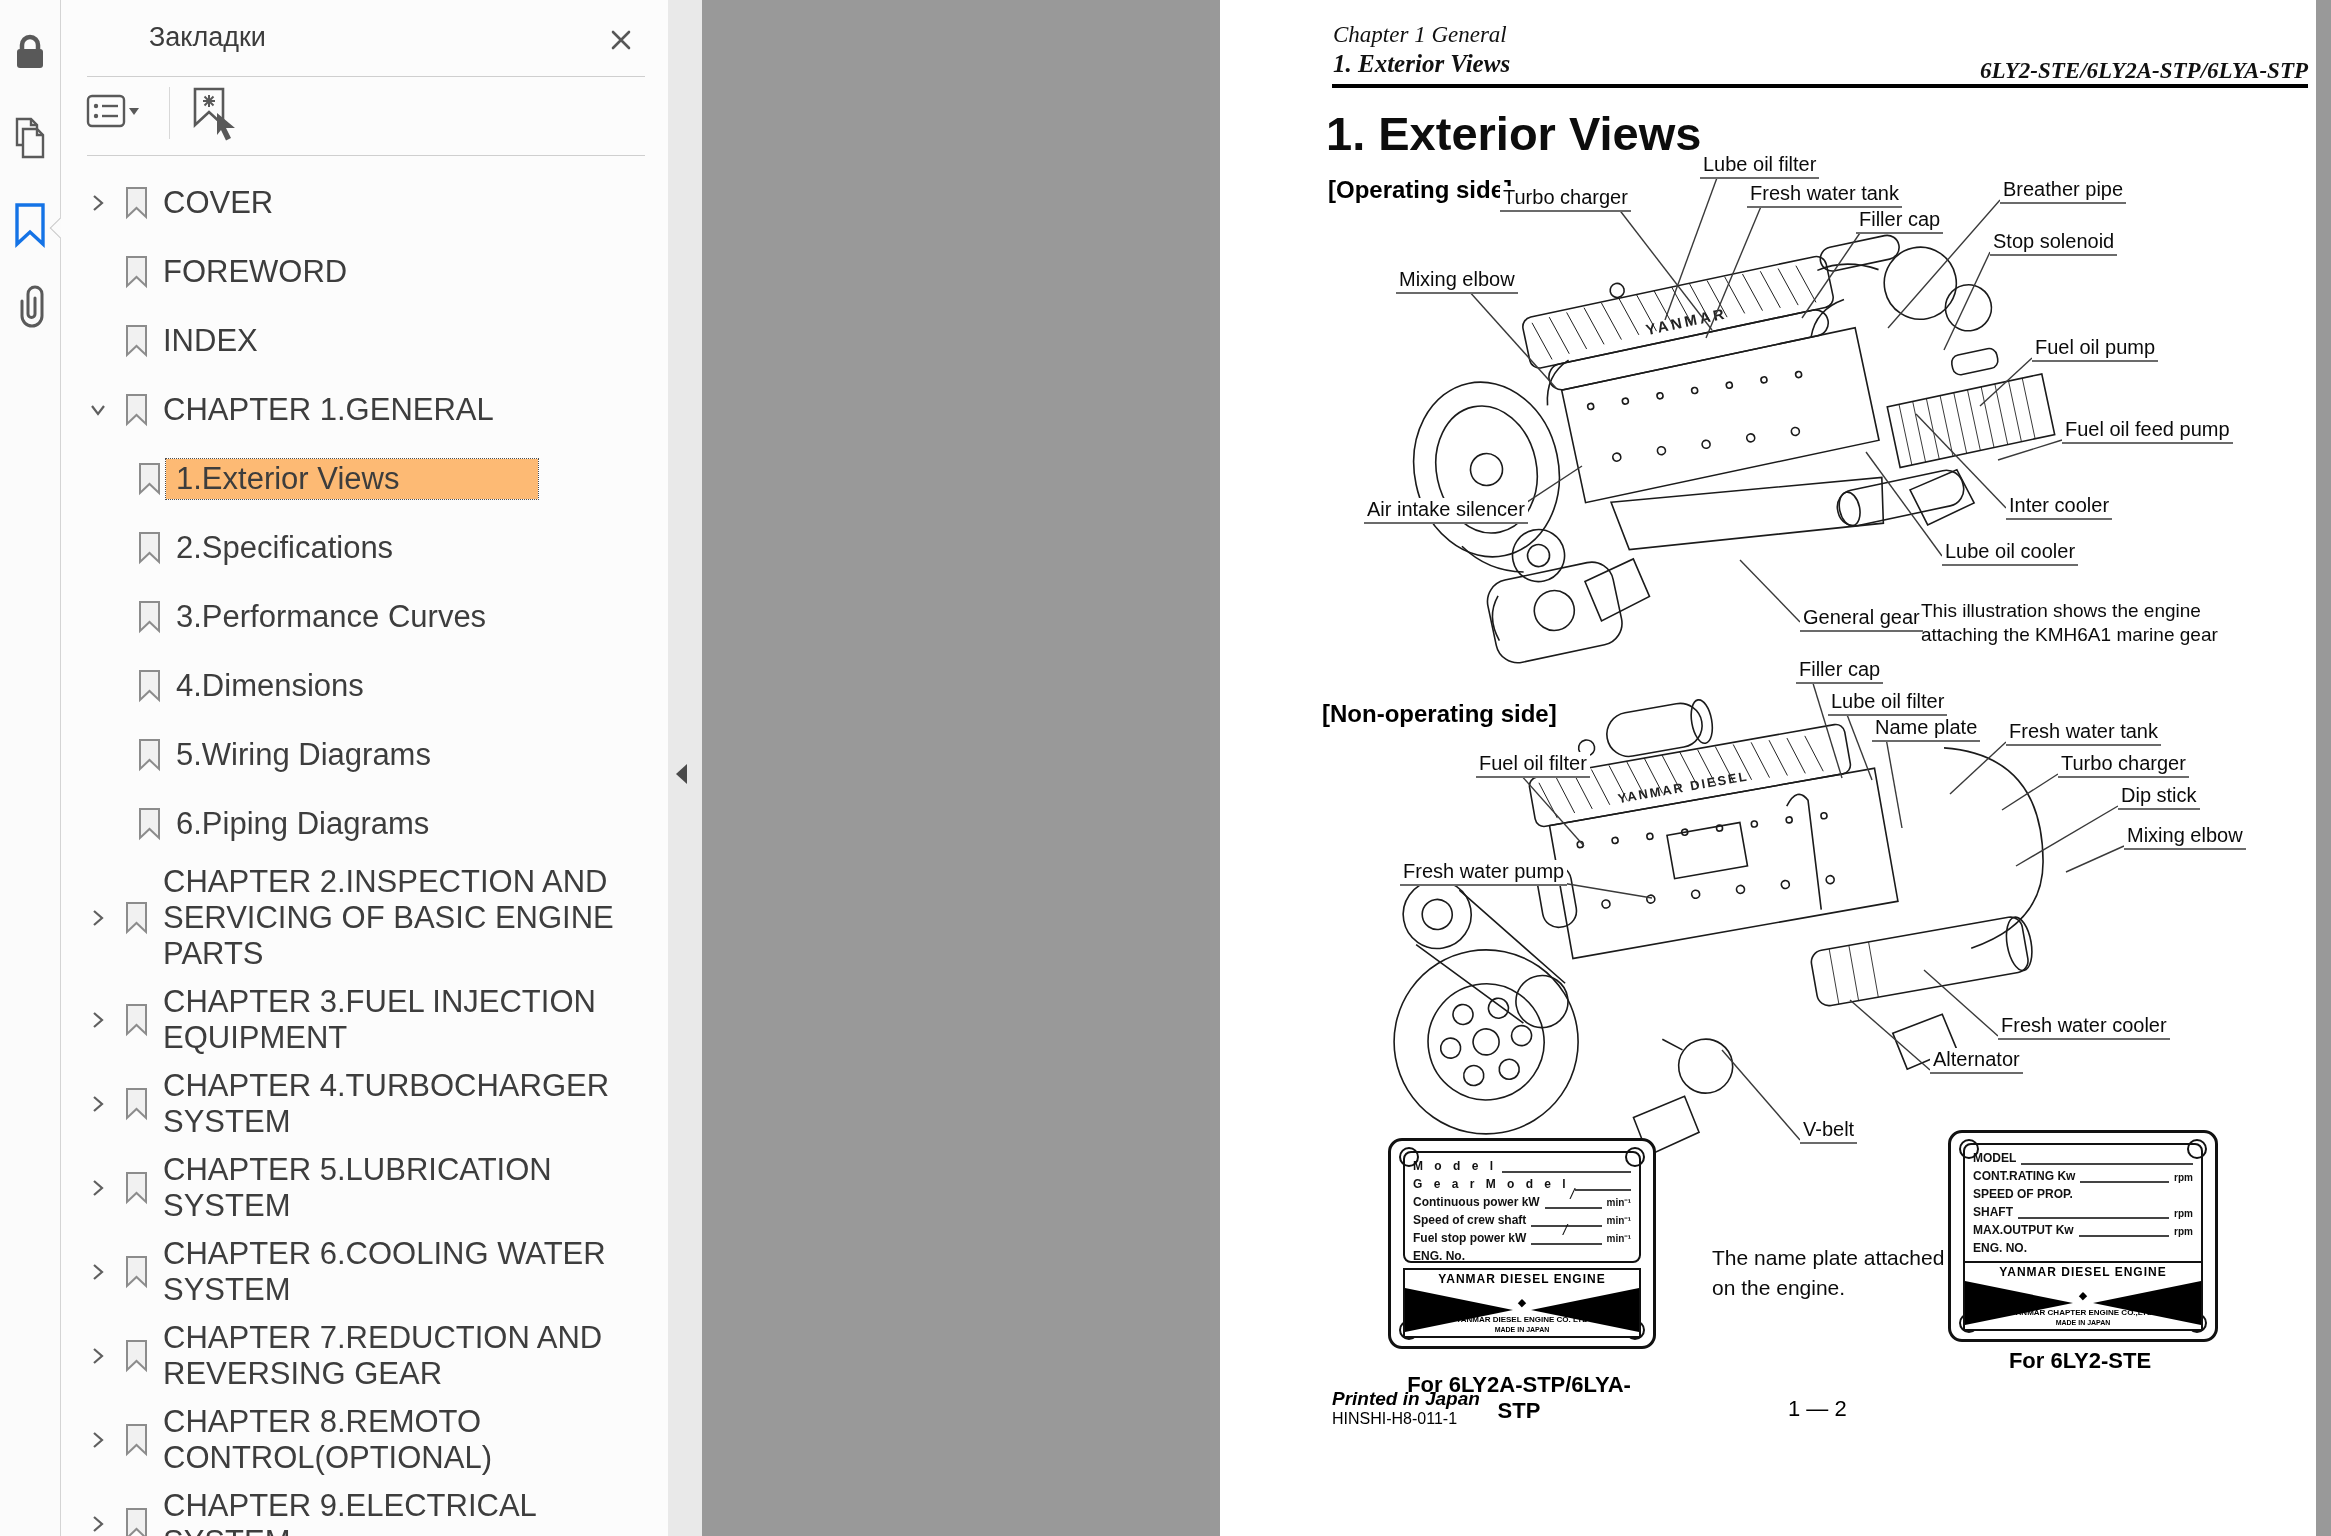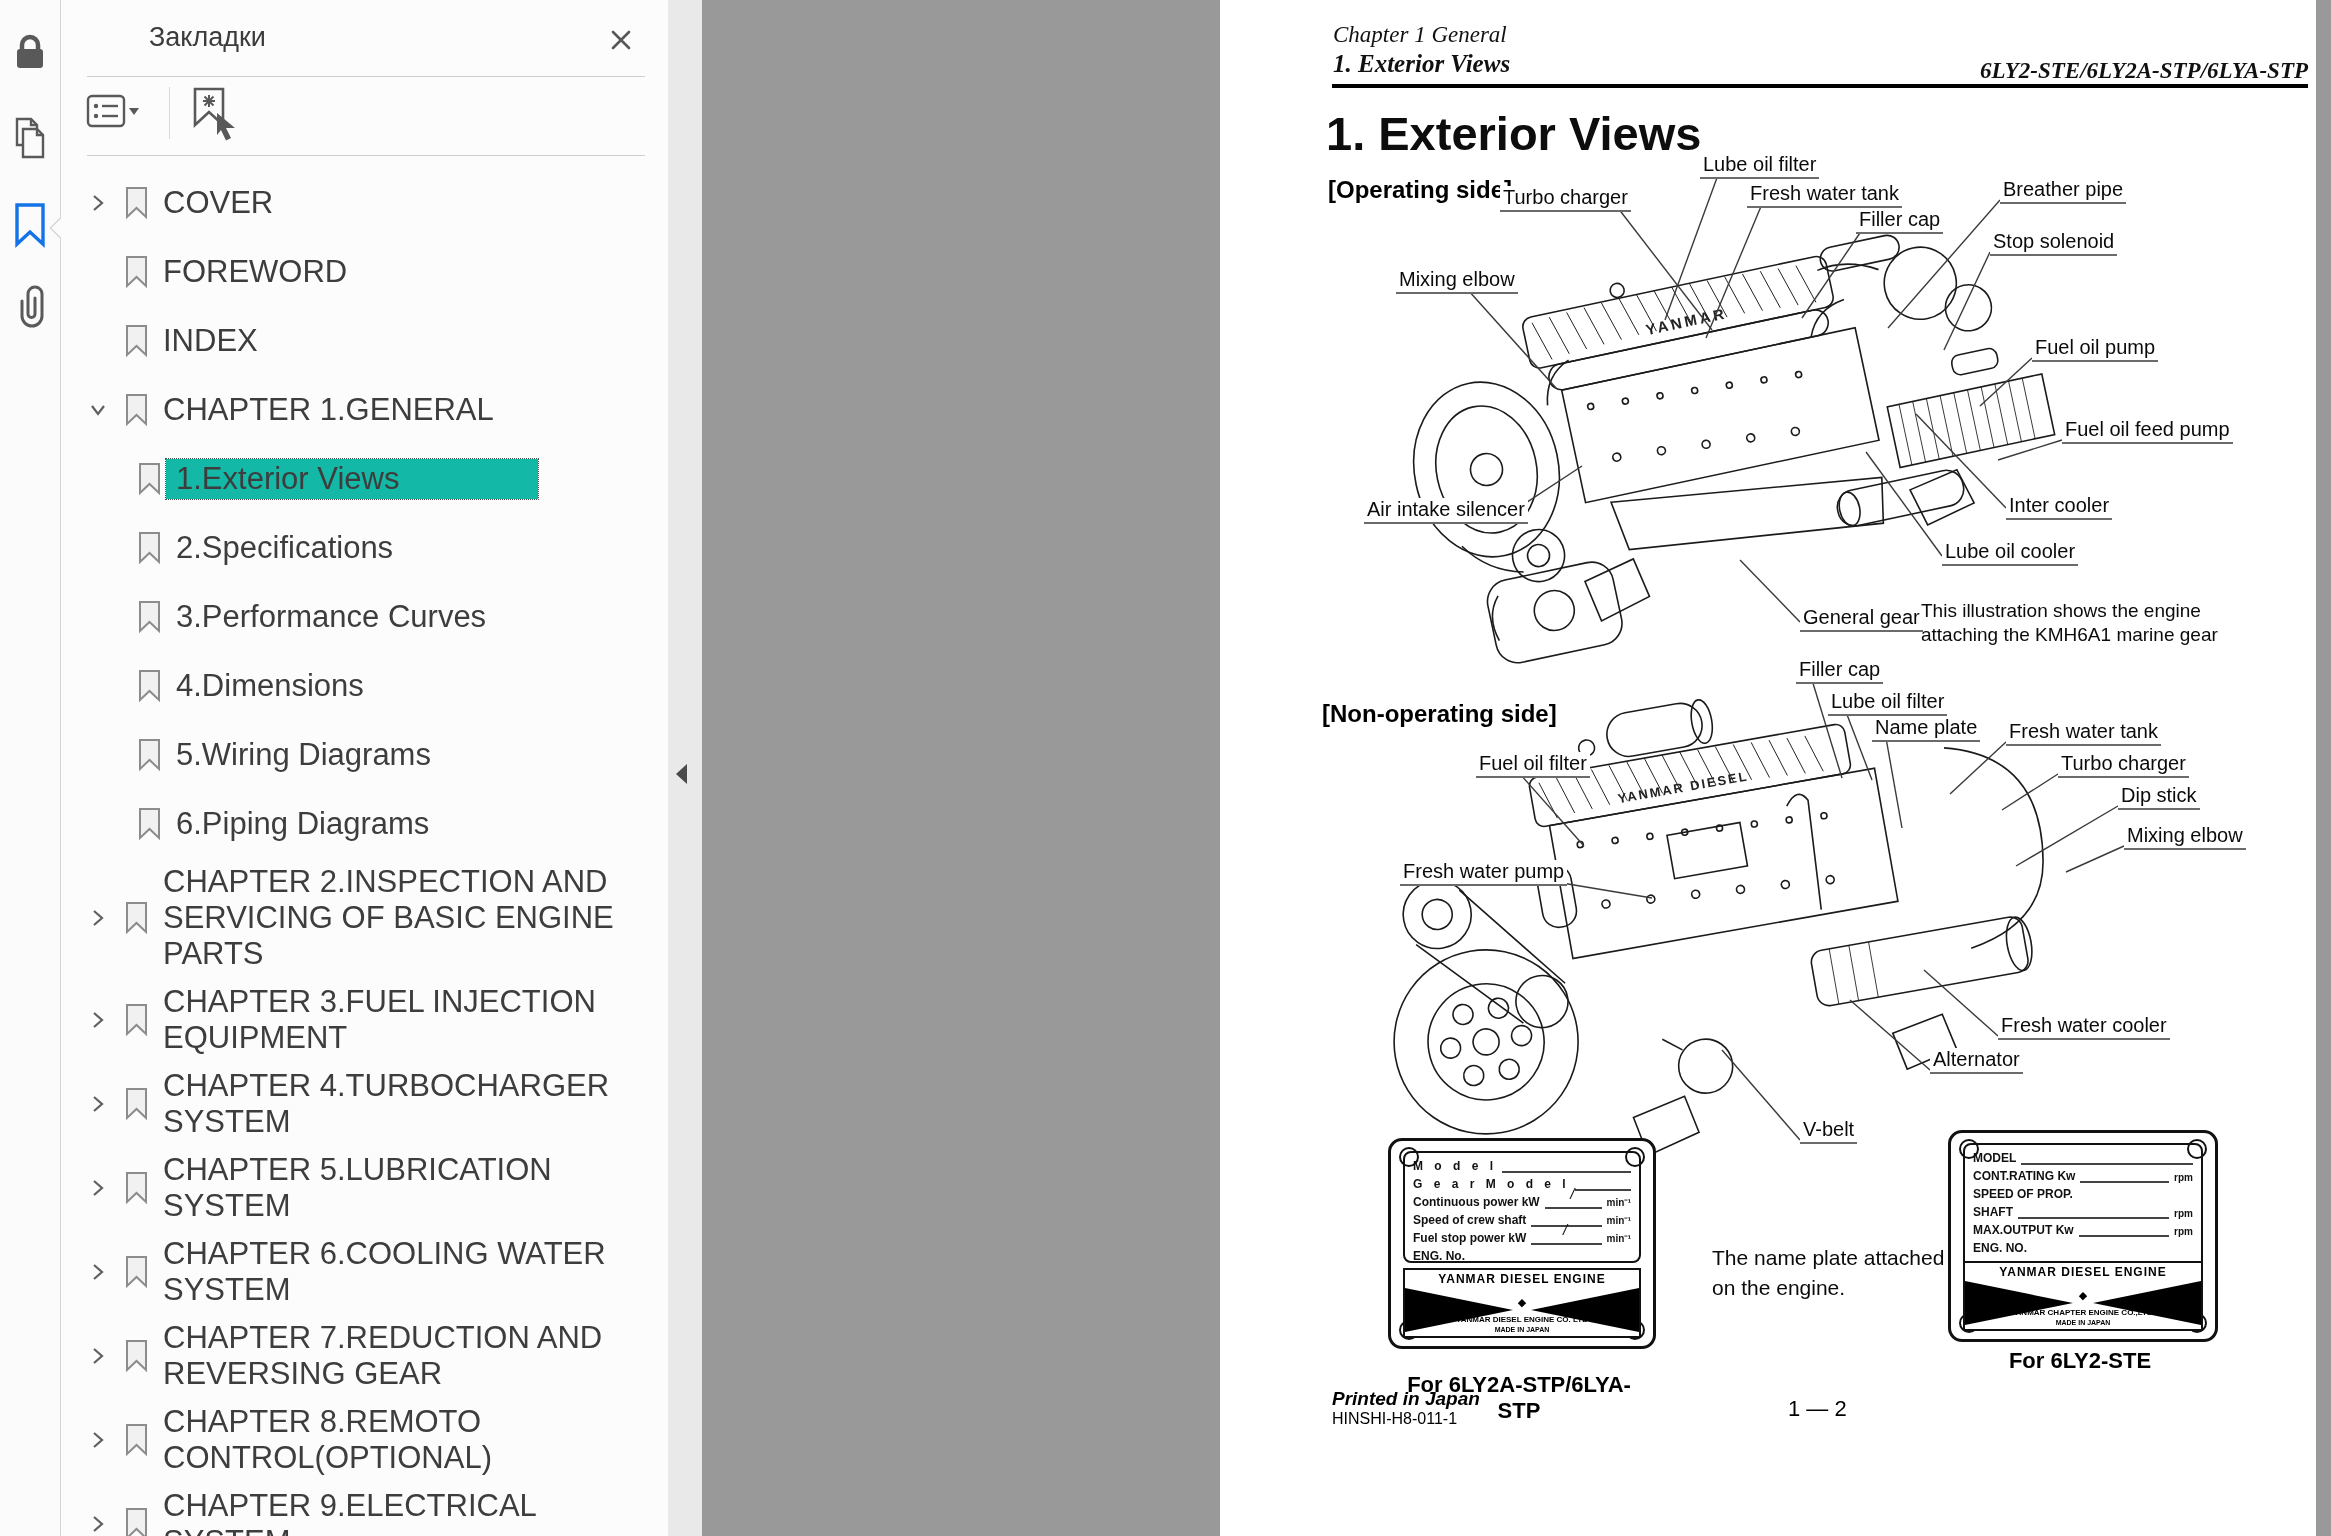"1.Exterior Views" .bm-label.sel { background: #14b8a6 -> #fdba74 }
